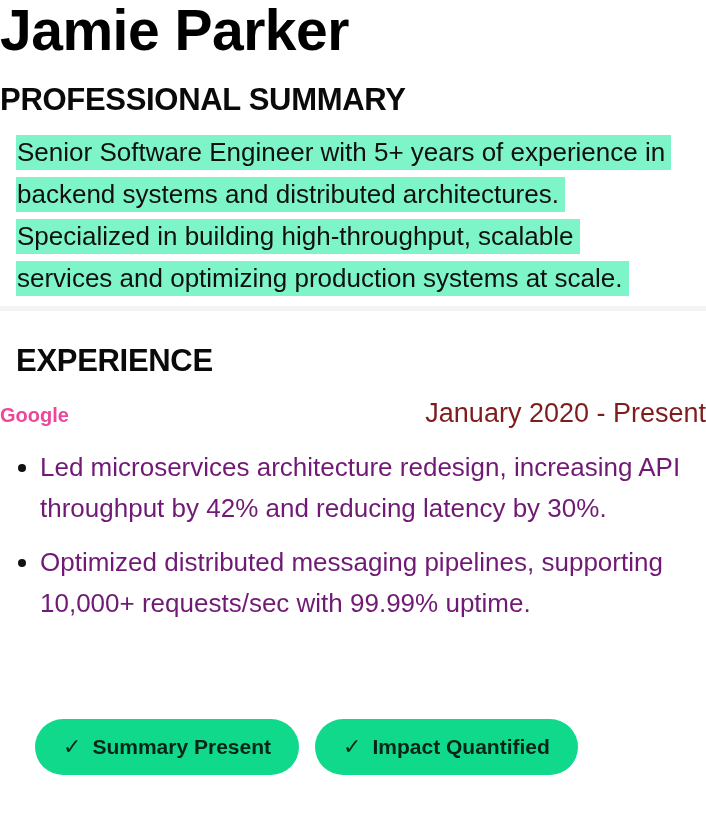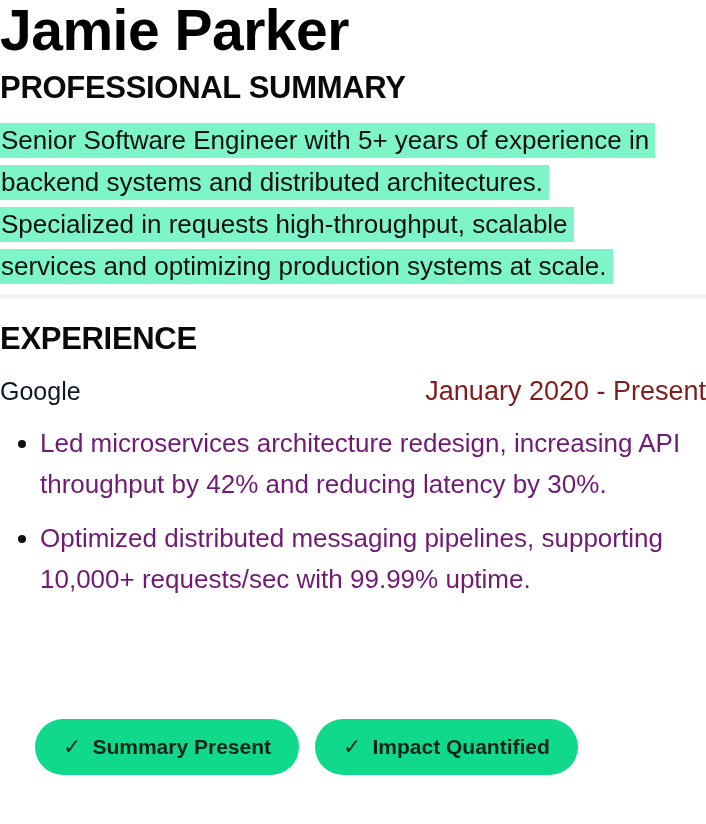"PROFESSIONAL SUMMARY" .summary-heading { margin-top: 12px -> 24px }
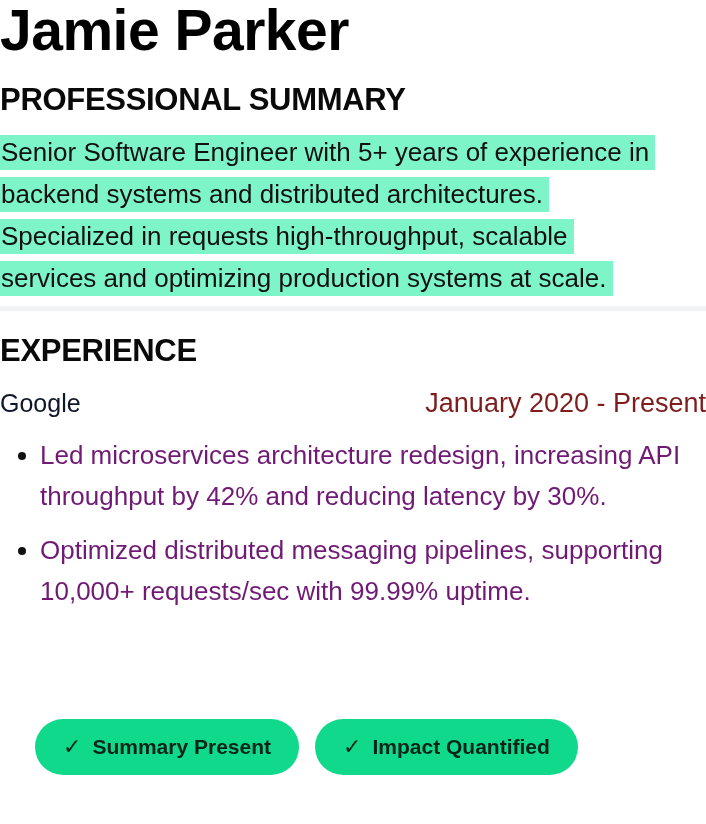"Senior Software Engineer with 5+" .summary-block { margin-left: none -> 16px }
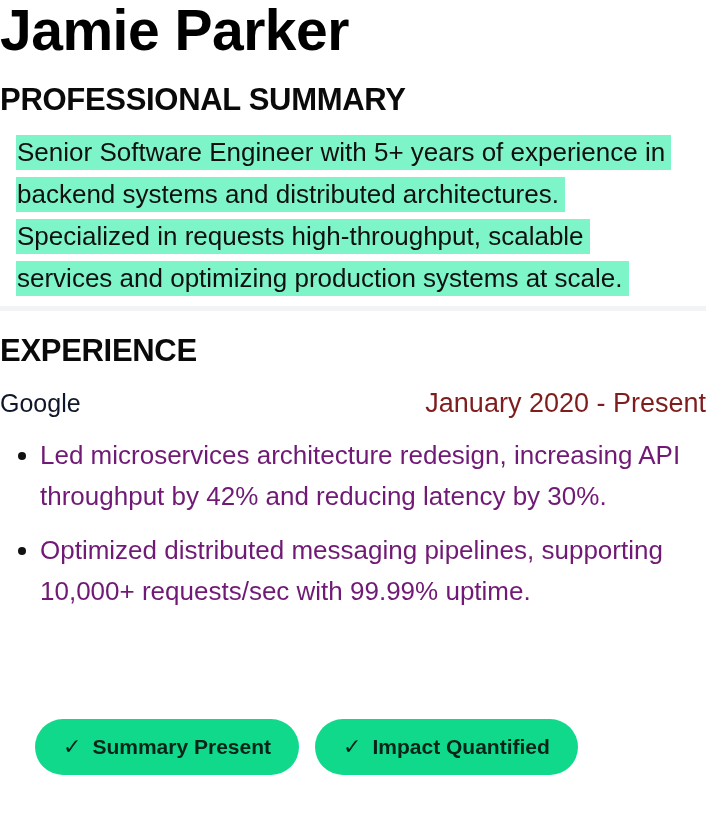"Specialized in requests high-throughput," span.hl { text: requests -> building }
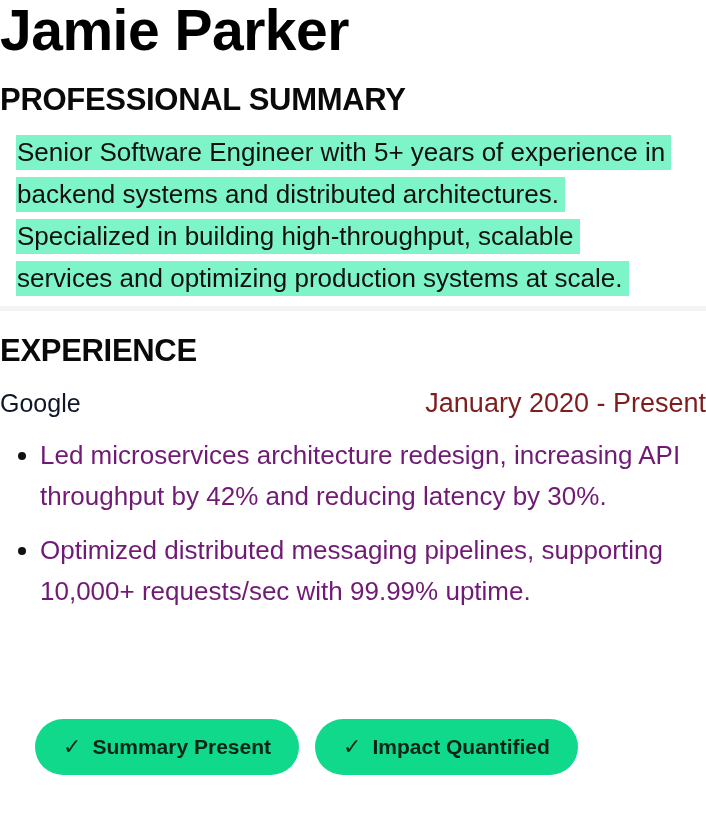"EXPERIENCE" .experience-heading { margin-top: 20px -> 30px; padding-left: none -> 16px }
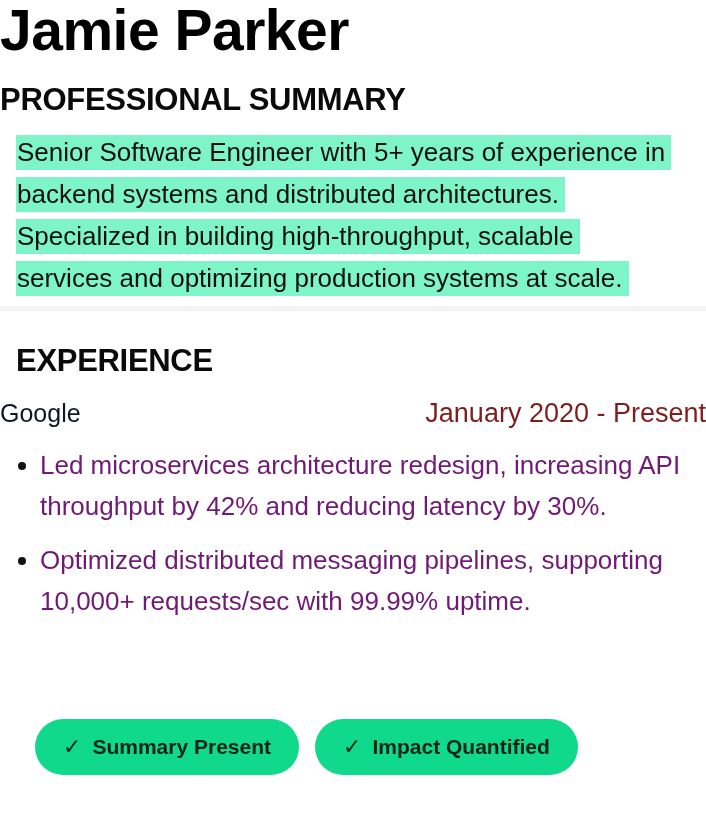"Google" .company { color: #0f172a -> #ec4899; font-size: 25px -> 20px; font-weight: 400 -> 700 }
